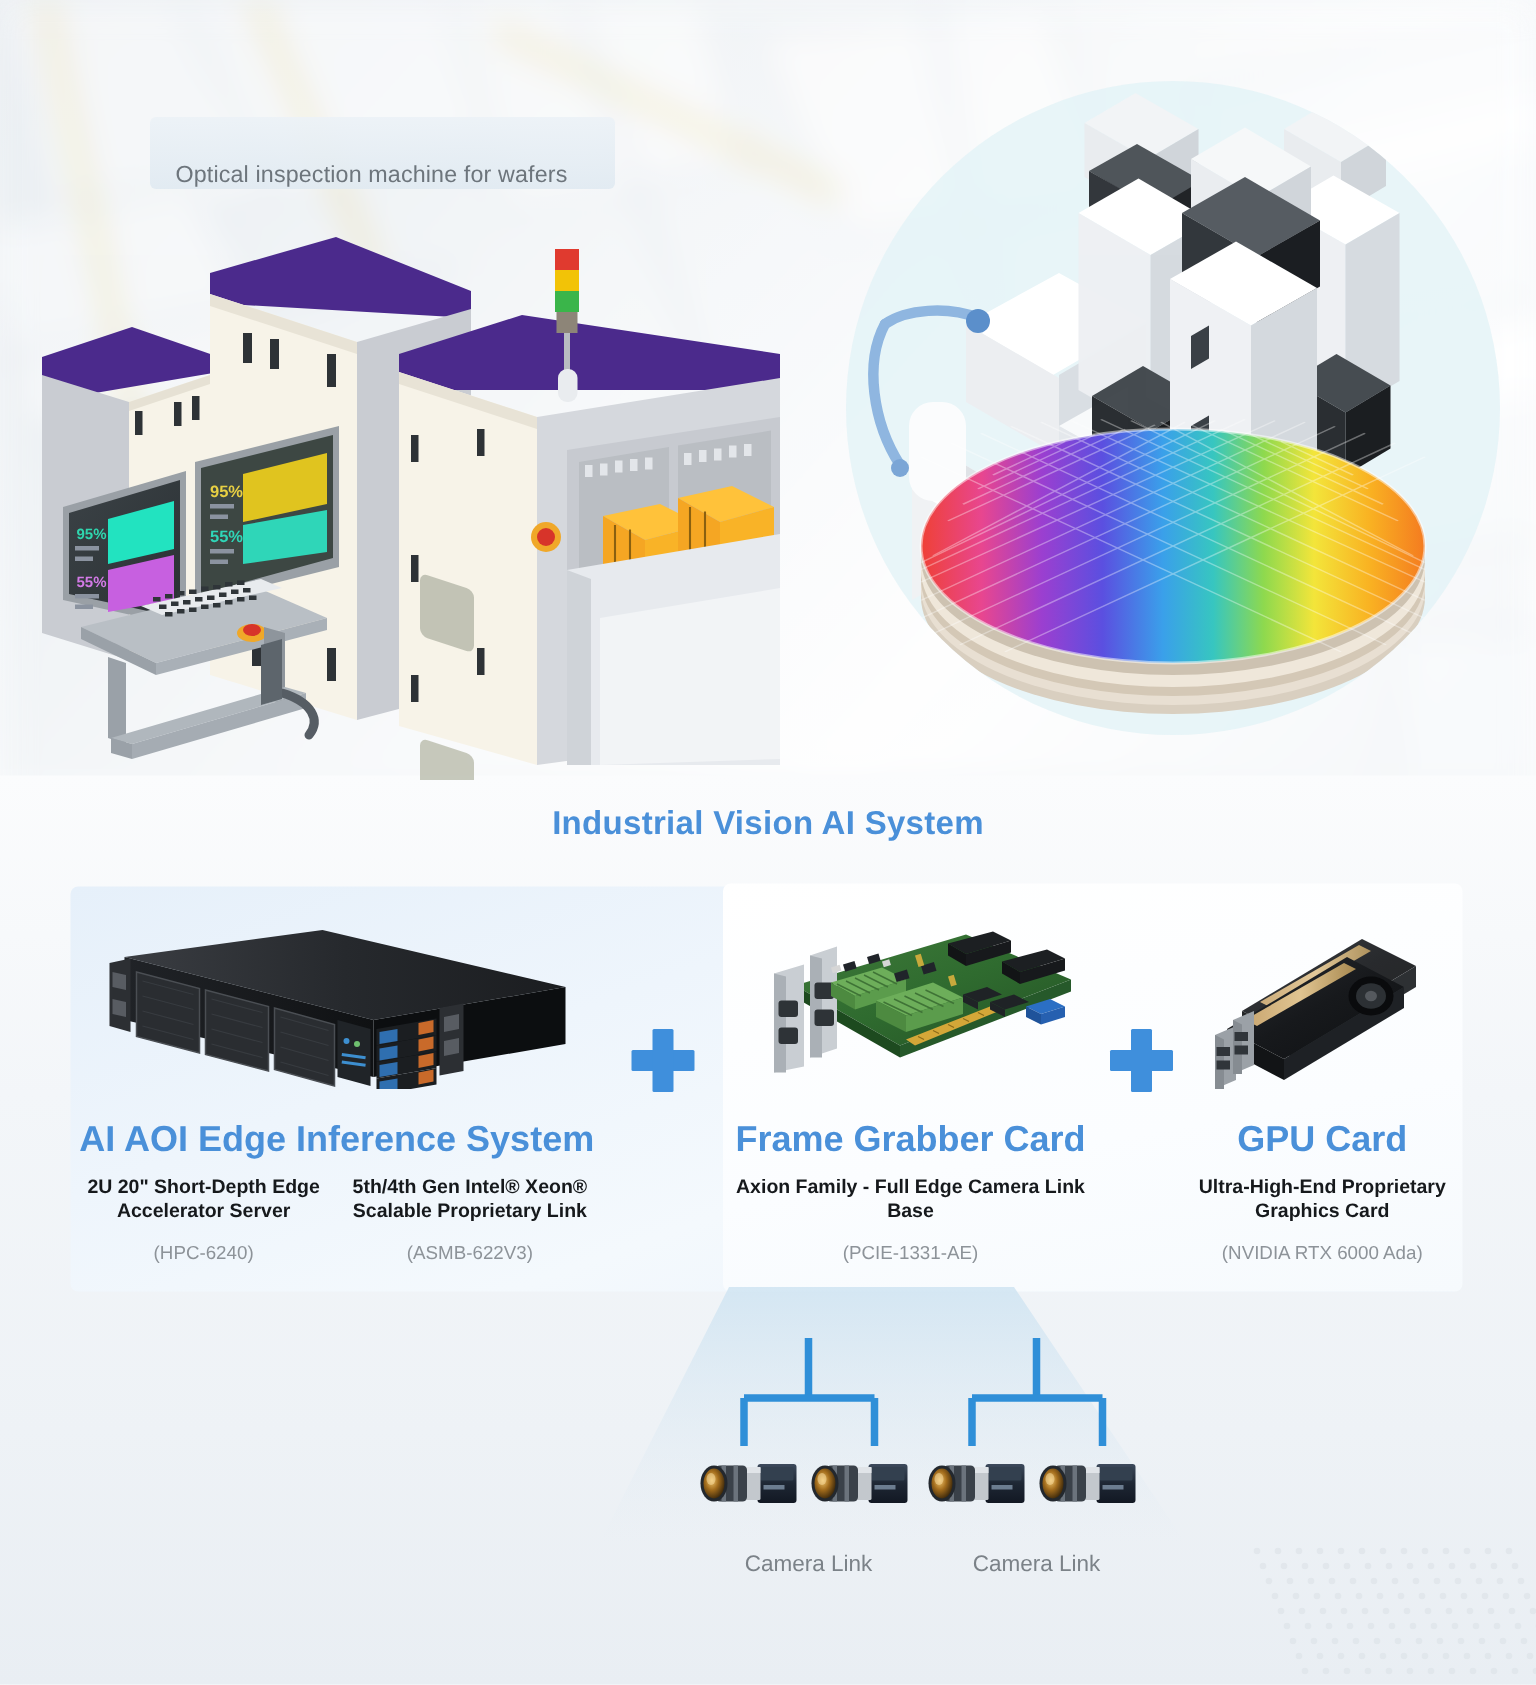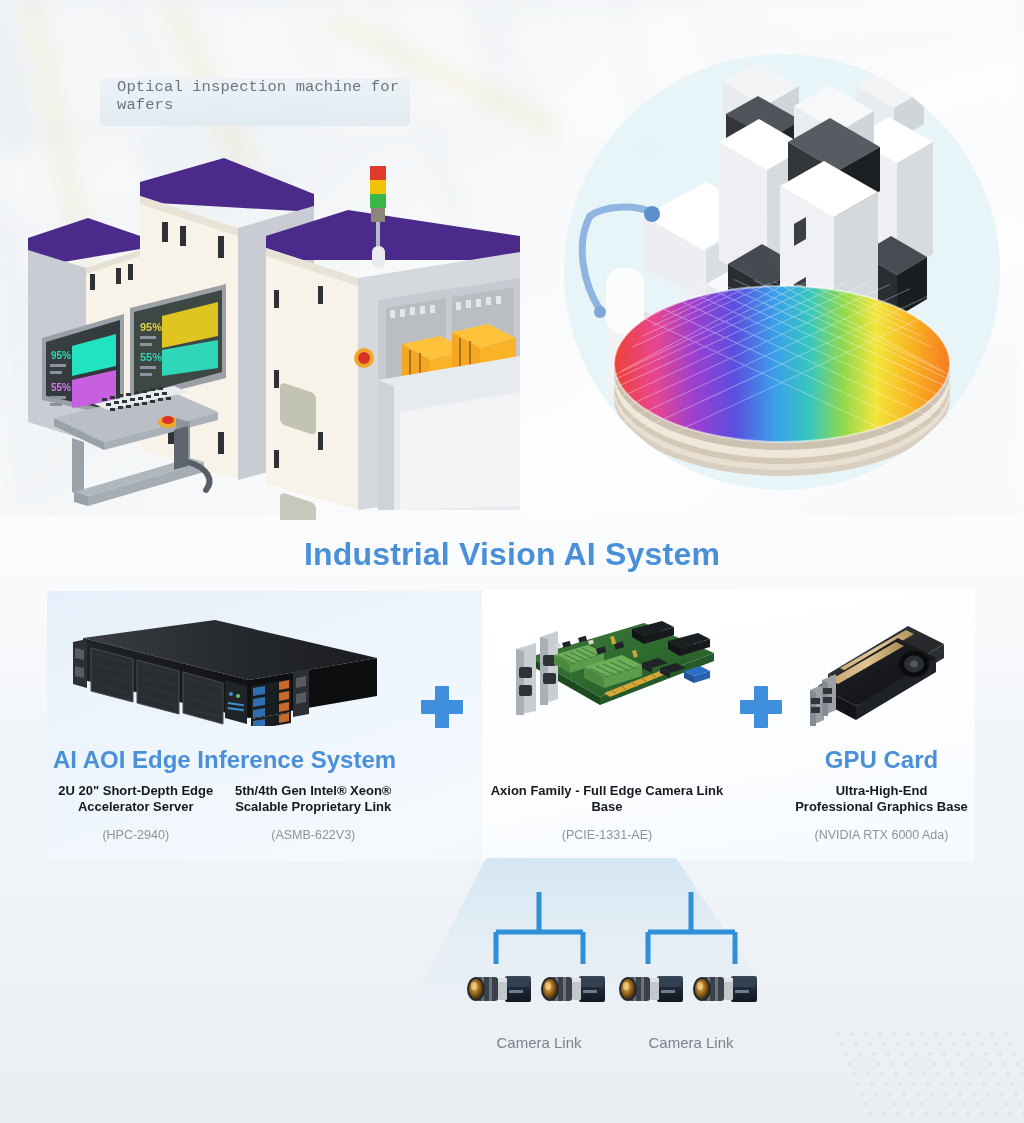"Optical inspection machine for wafers" .caption { align-items: flex-start -> flex-end; font-family: Liberation Mono, monospace -> none }
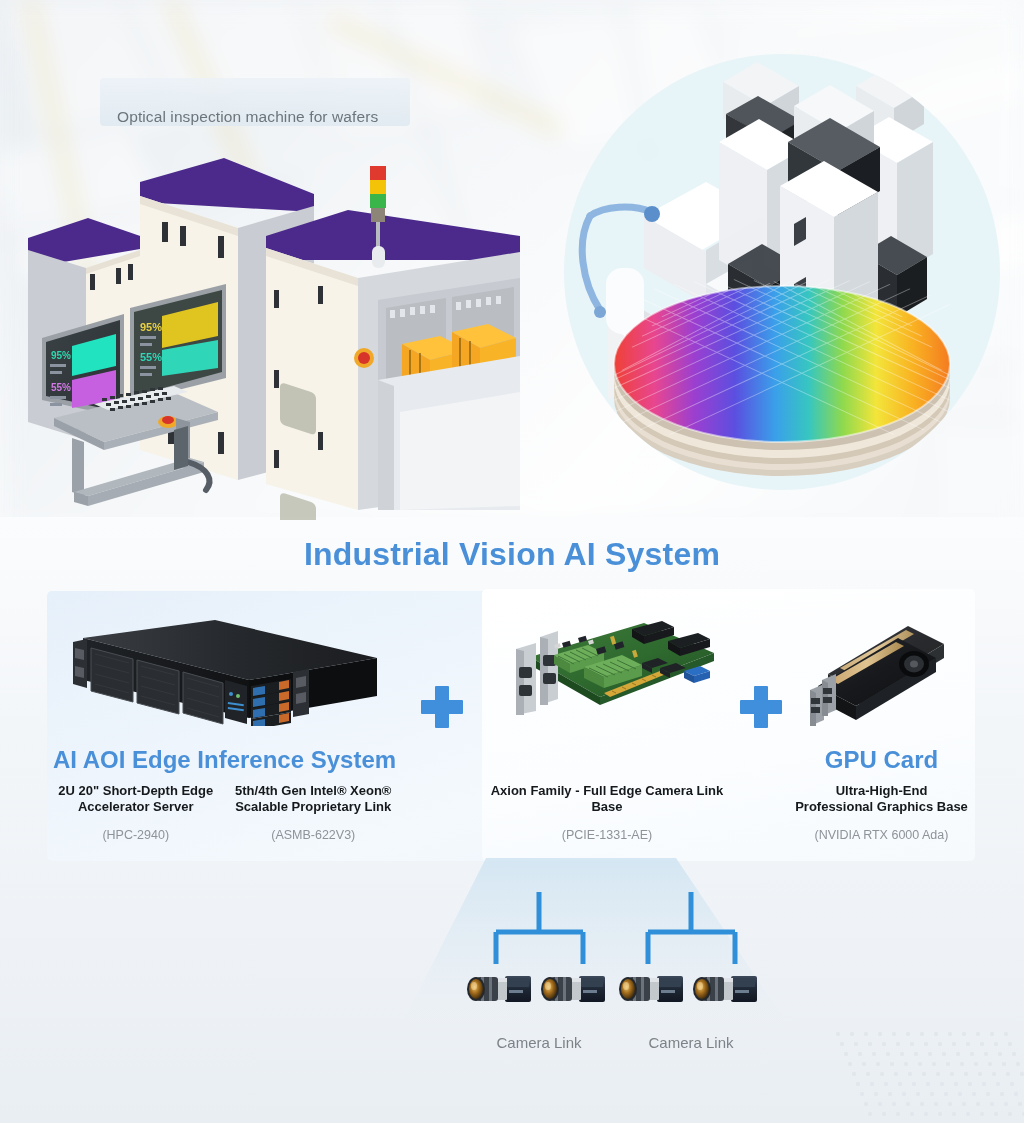"Industrial Vision AI System" .main-title { font-size: 32px -> 22px }
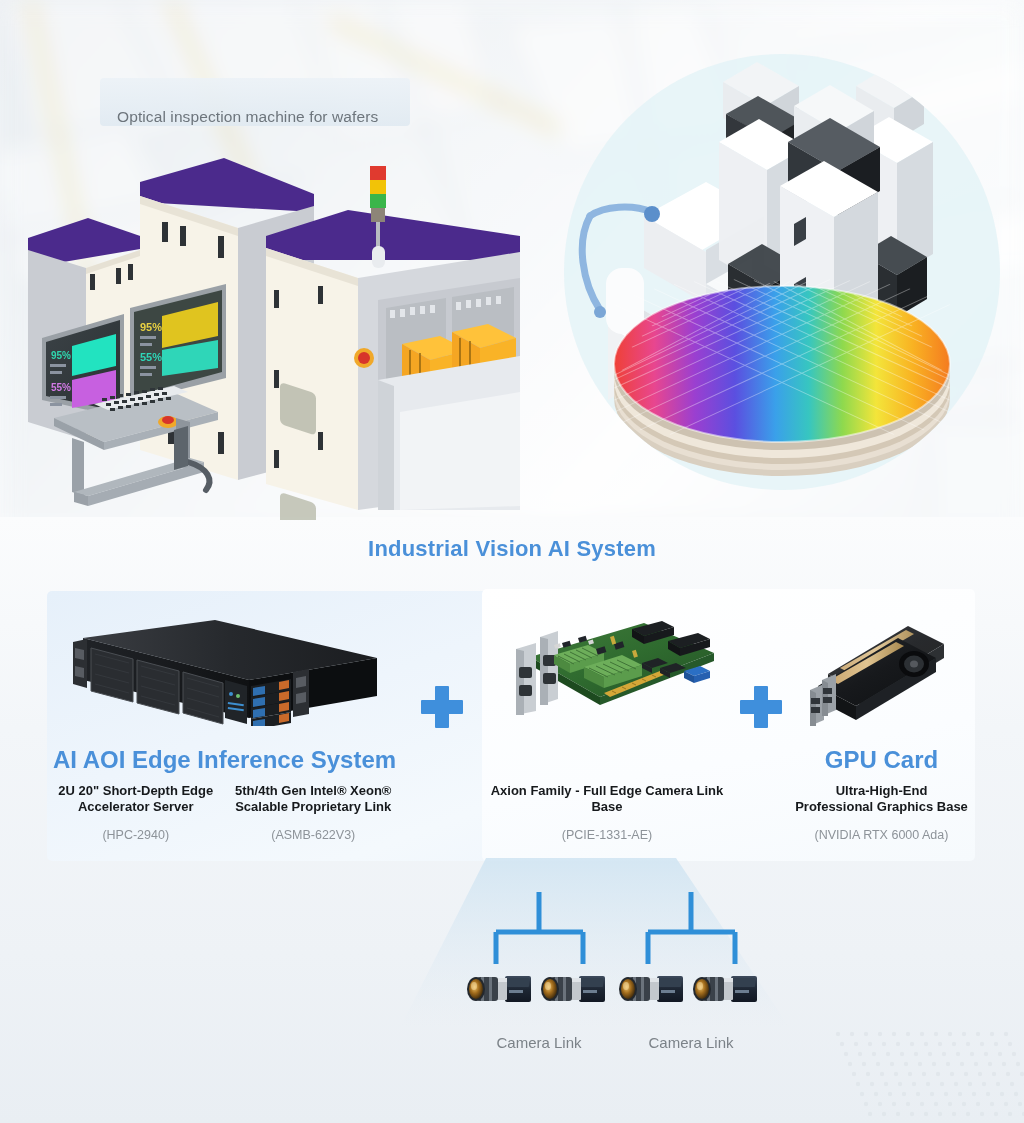"Frame Grabber Card" div.head { html: none -> <div>Frame Grabber Card</div> }
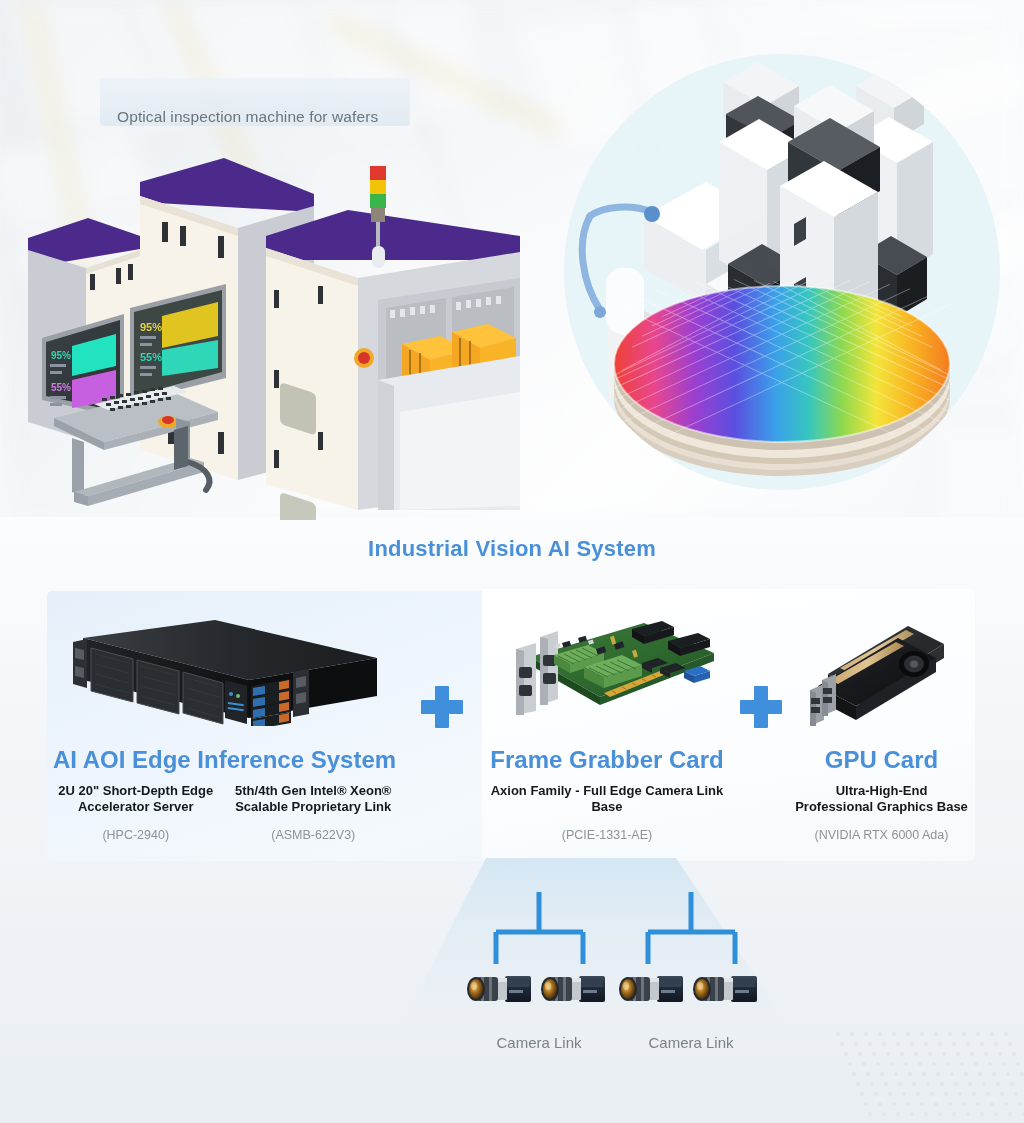"Ultra-High-End Professional Graphics" div.t { text: Professional Graphics Base -> Proprietary Graphics Card }
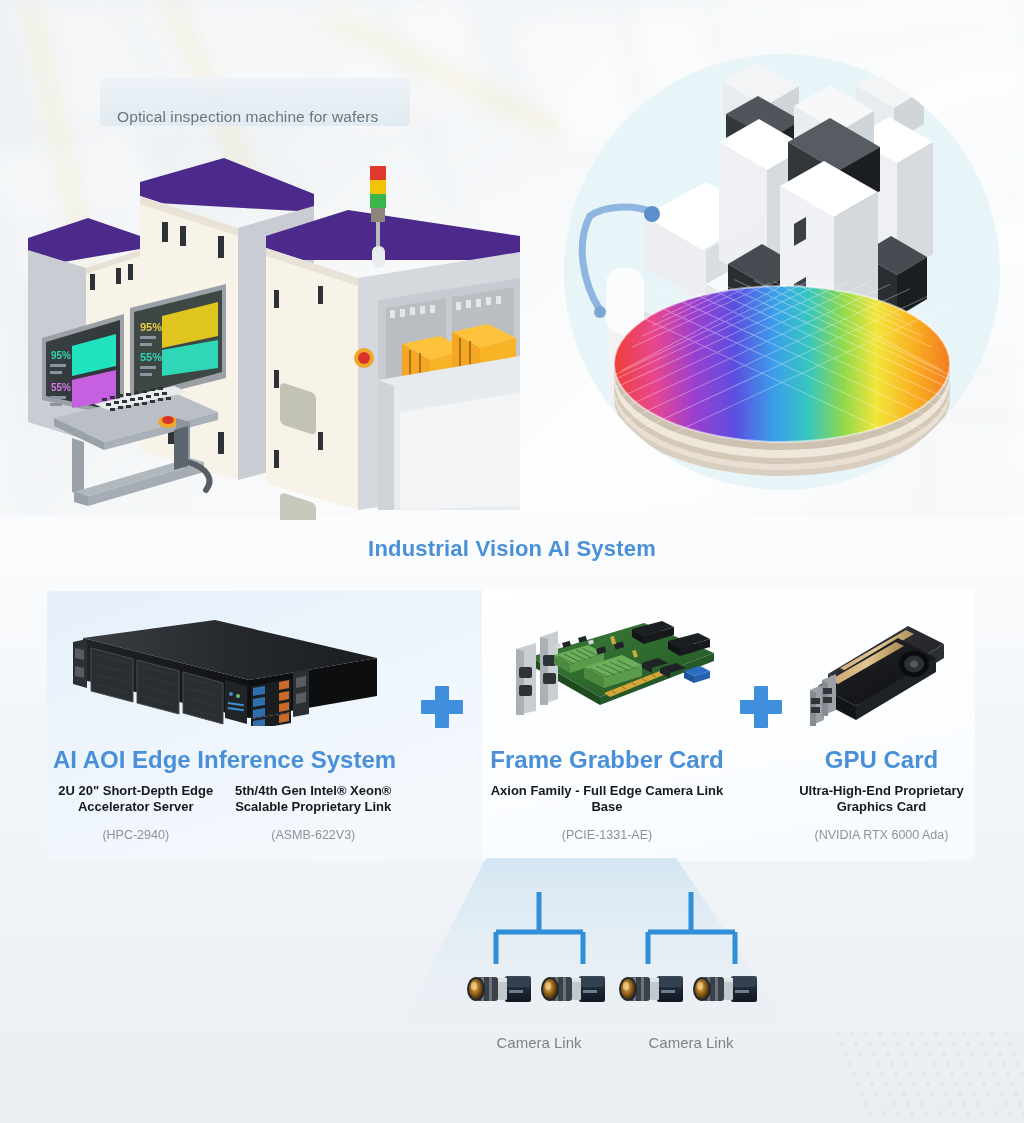"(HPC-2940)" div.pn { text: HPC-2940 -> HPC-6240 }
